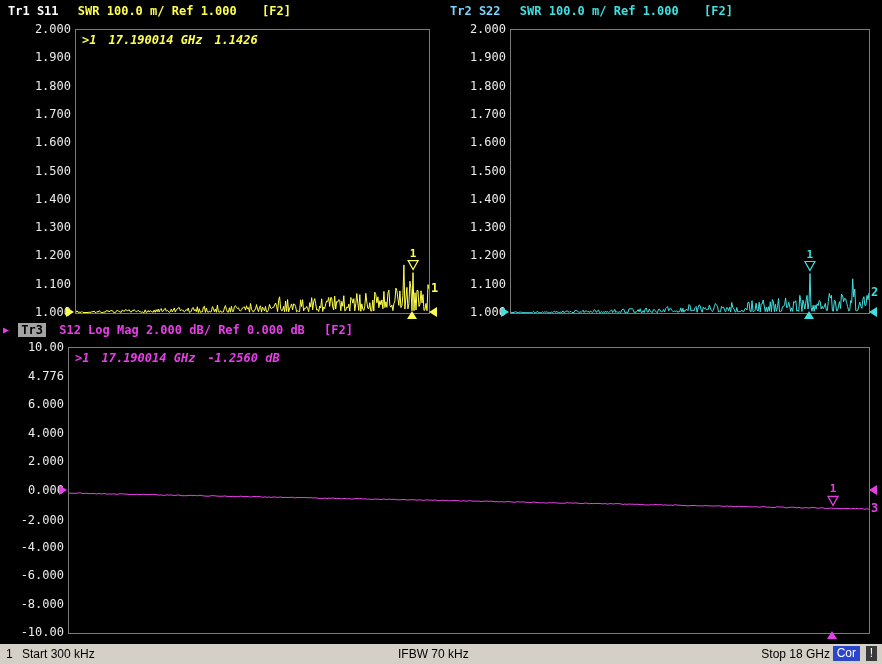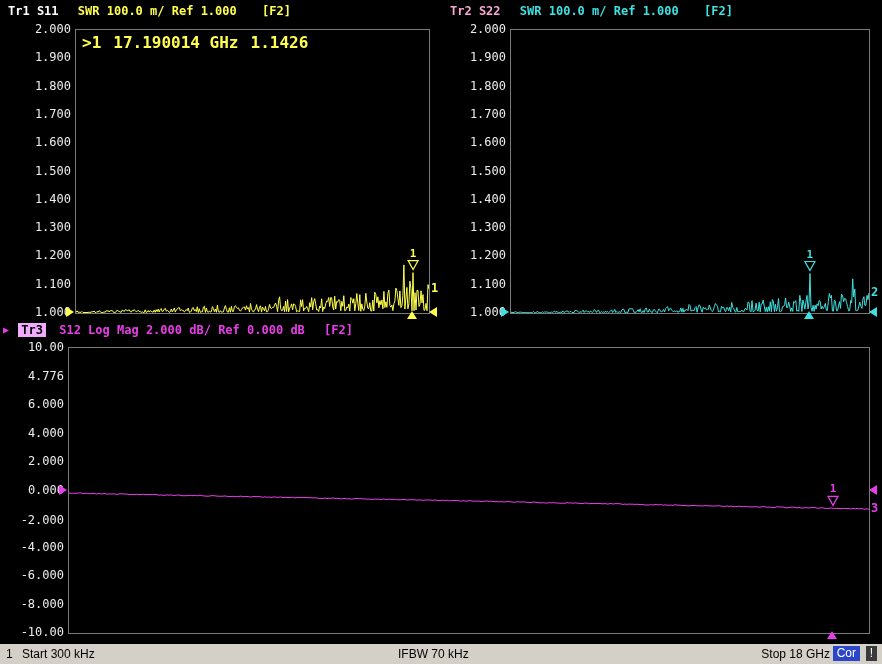"Tr2 S22" span.seg { color: #f9a8d4 -> #7dd3fc }
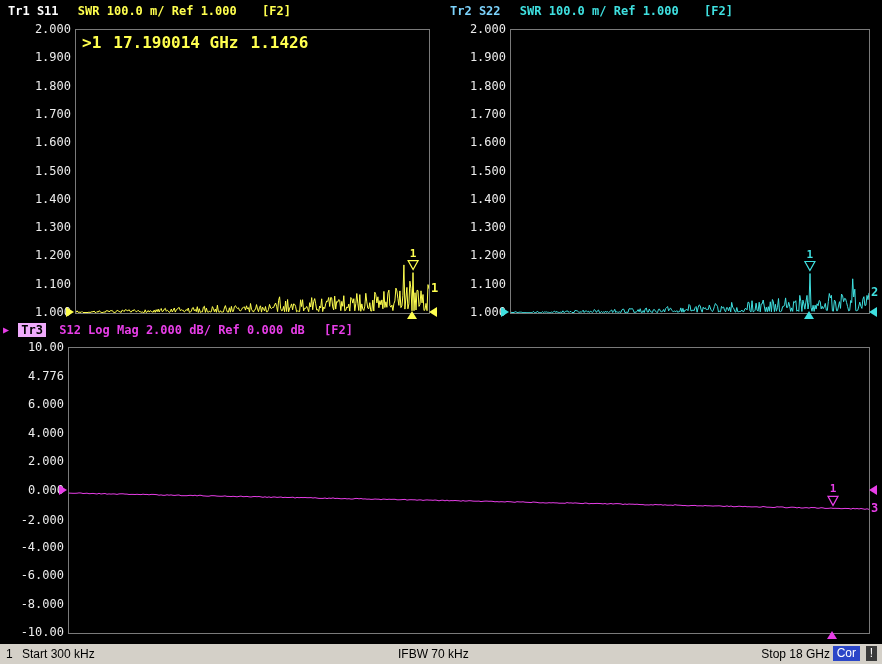">1 17.190014 GHz 1.1426" .readout { font-size: 16px -> 12px; font-style: none -> italic }
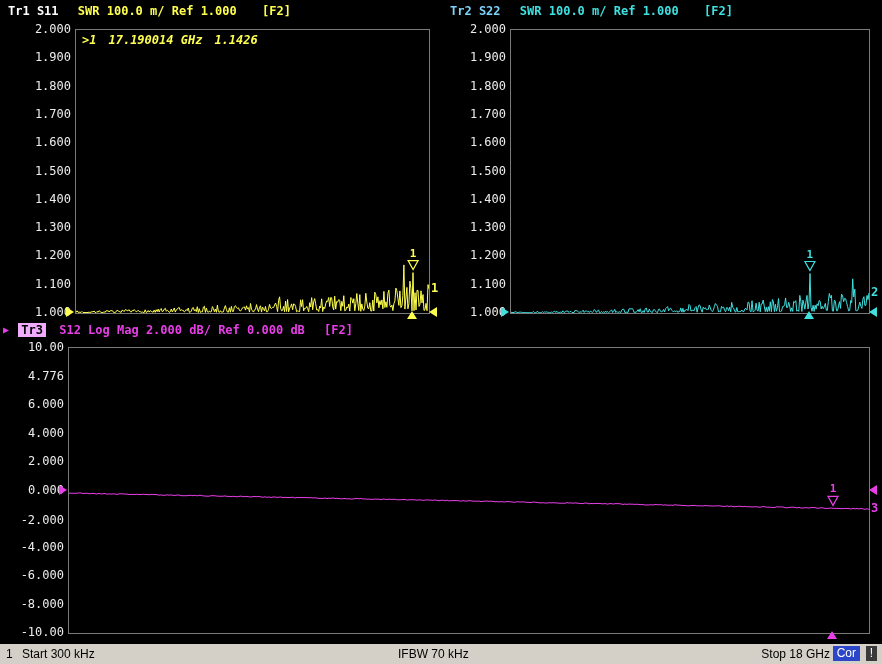"Tr3" span.tr3box { background: #f0abfc -> #a3a3a3 }
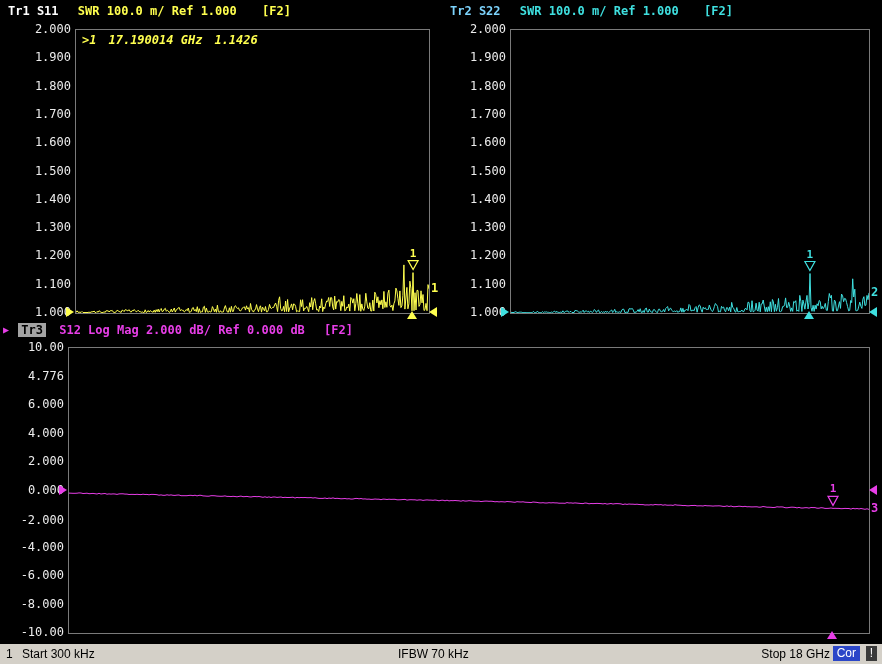">1 17.190014 GHz -1.2560 dB" div.readout { html: none -> <div> <span>&gt;1</span><span>17.190014 GHz</span><span>-1.2560 dB</span> </div> }
